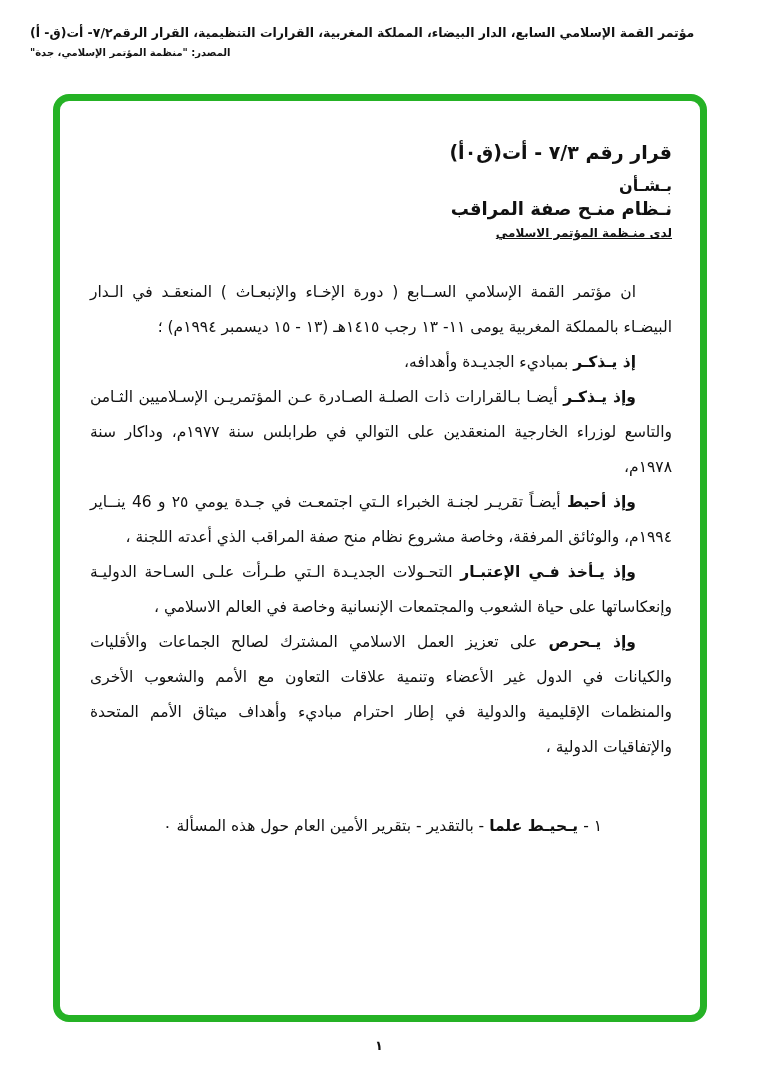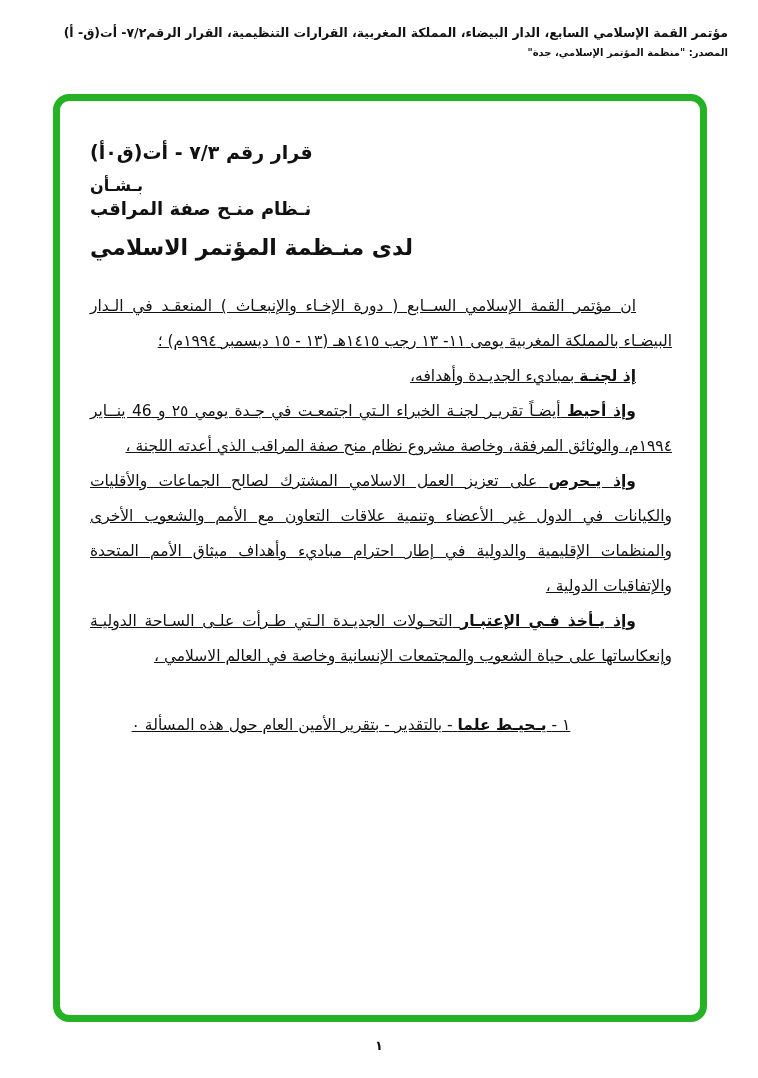"مؤتمر القمة الإسلامي السابع، الدار" .header { text-align: right -> left }
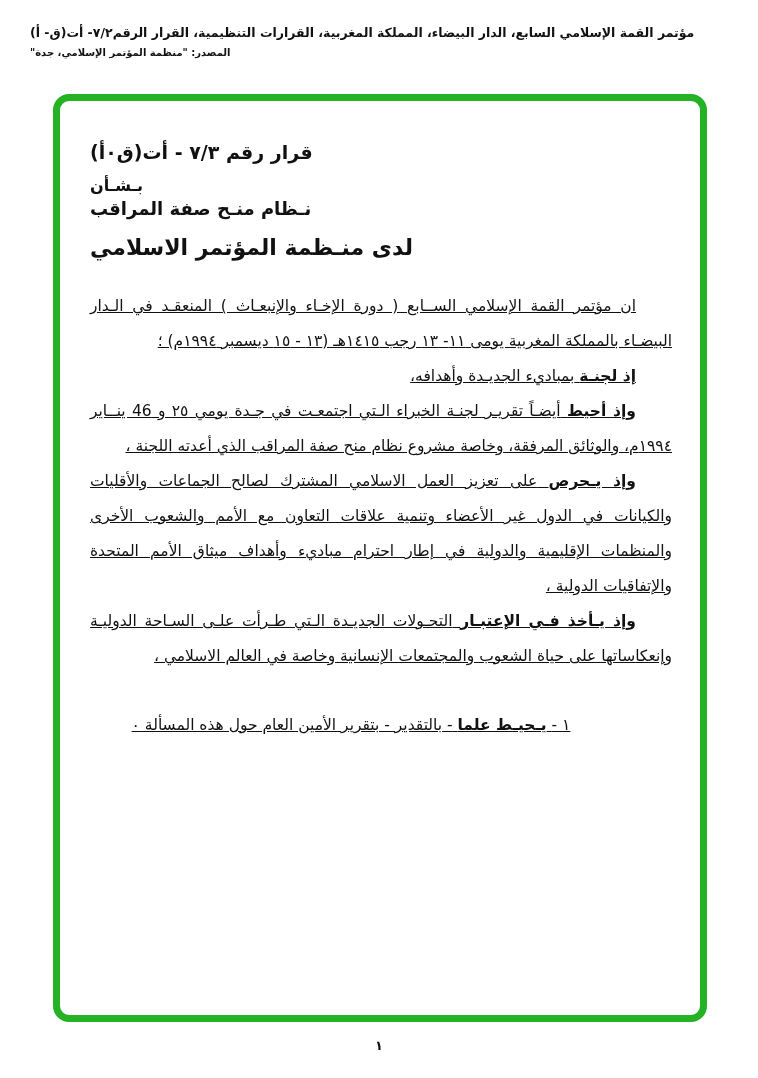"قرار رقم ٧/٣ - أت(ق٠أ)" .title { text-align: left -> right }
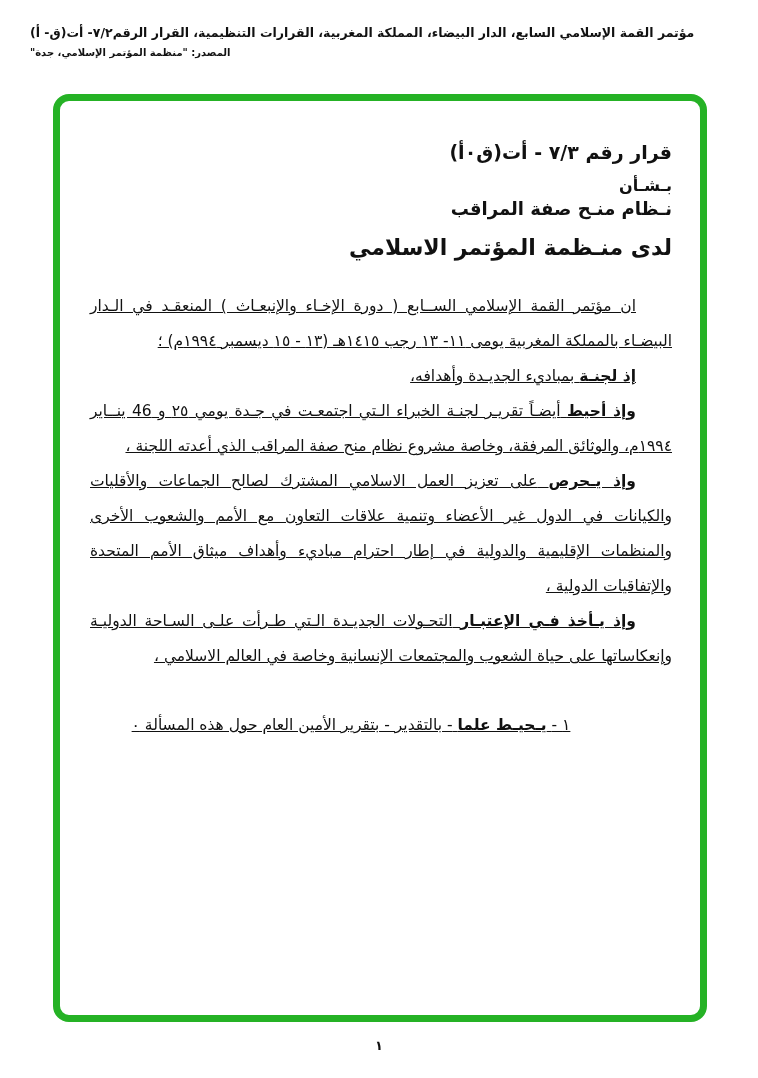"نـظام منـح صفة المراقب" .title-l3 { margin-bottom: 16px -> 2px }
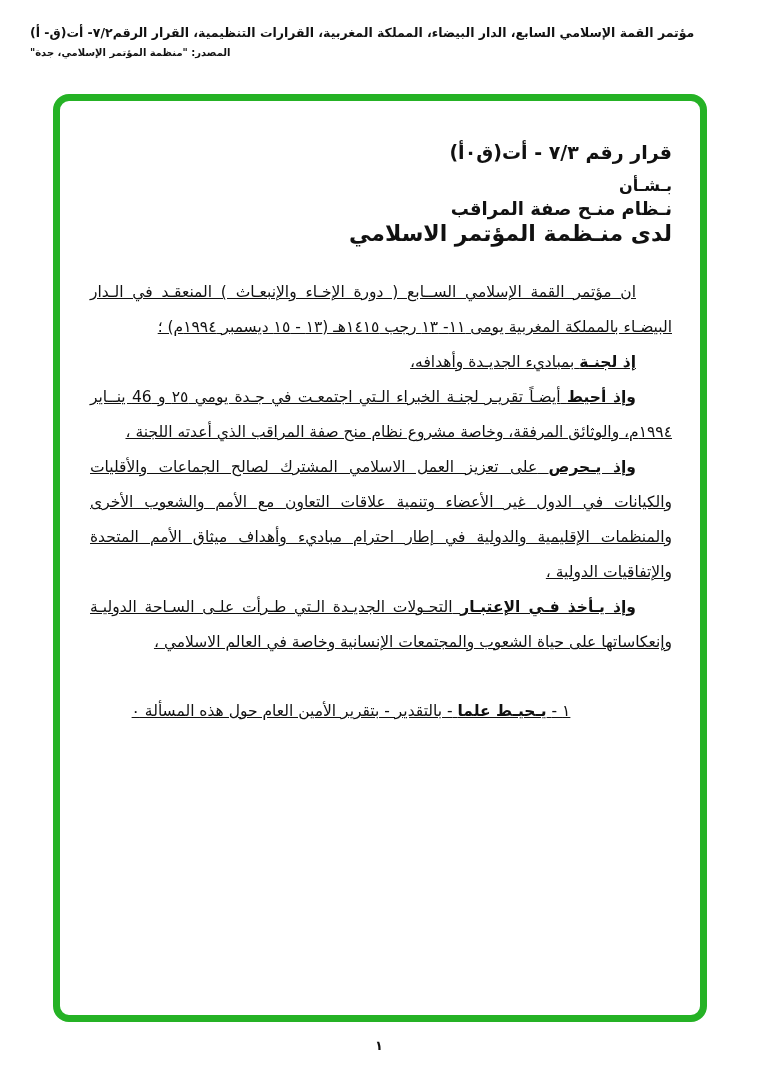"لدى منـظمة المؤتمر الاسلامي" .title-l4 { font-size: 22px -> 12px; text-decoration: none -> underline }
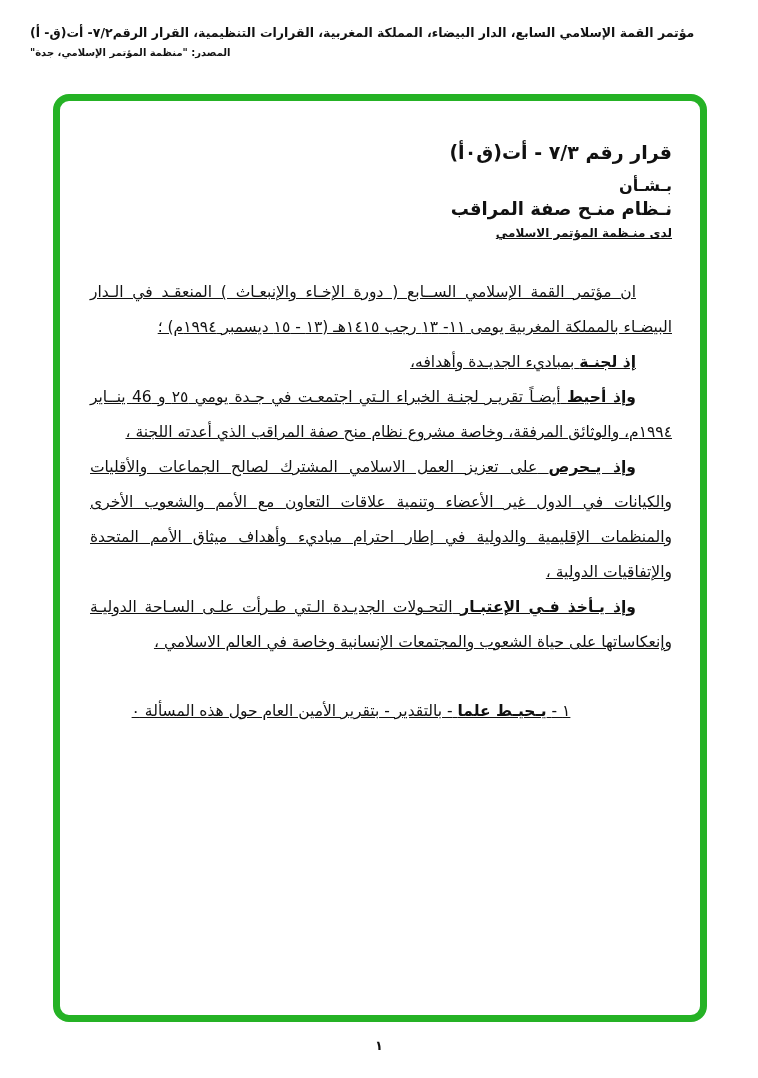"ان مؤتمر القمة الإسلامي الســابع" .para { text-decoration: underline -> none }
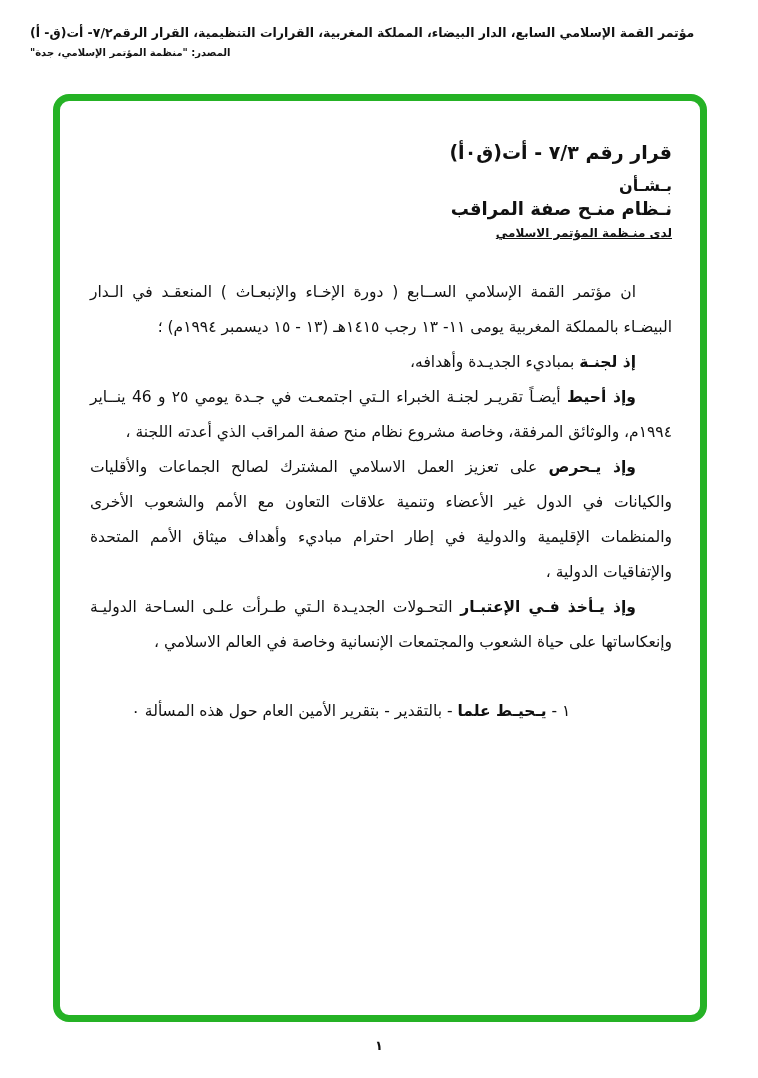"إذ لجنـة" span.lead { text: لجنـة -> يـذكـر }
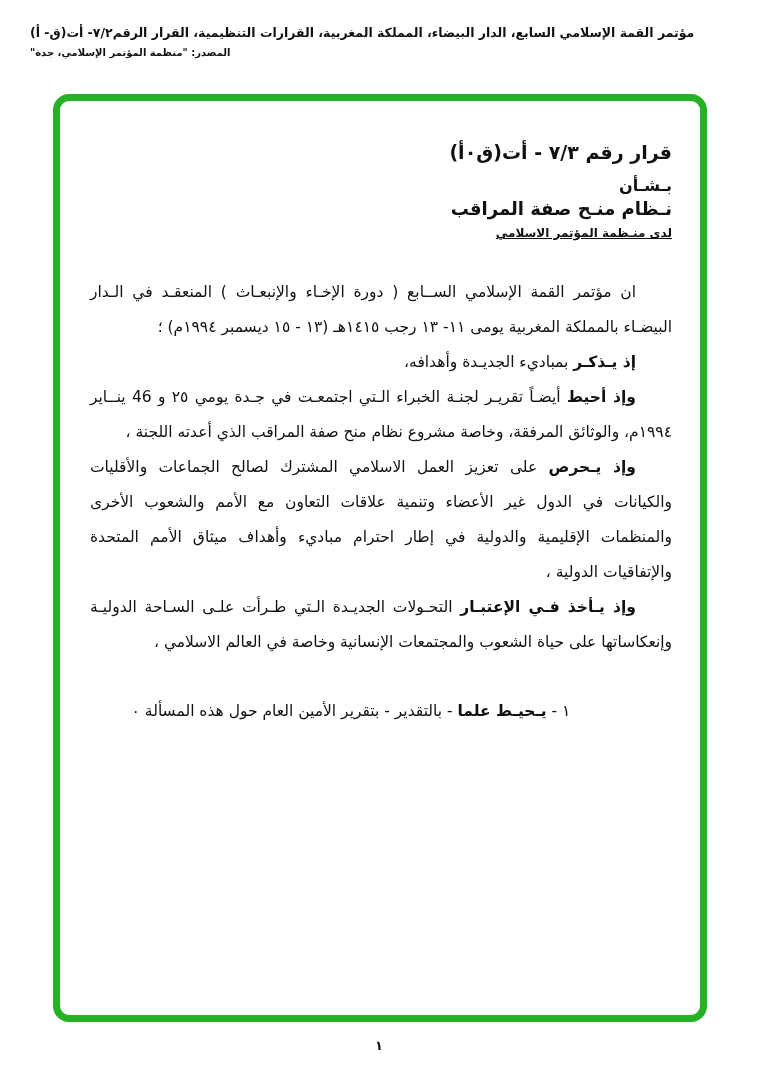"وإذ يـذكـر أيضـا بـالقرارات ذات" p.para { html: none -> <p> <span>وإذ يـذكـر</span> <span>أيضـا بـالقرارات ذات الصلـة الصـادرة عـن المؤتمريـن الإسـلاميين الثـامن والتاسع لوزراء الخارجية المنعقدين على التوالي في طرابلس سنة ١٩٧٧م، وداكار سنة ١٩٧٨م،</span> </p> }
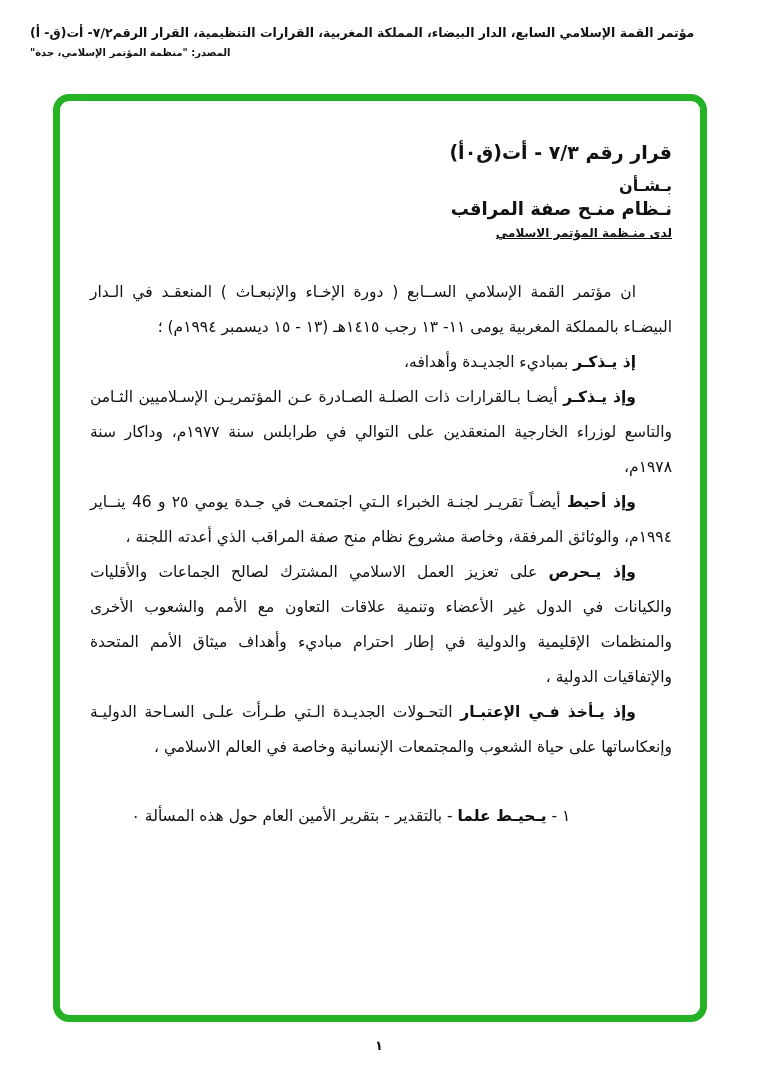"وإذ يـحرص على تعزيز العمل" p.para { order: before "وإذ يـأخذ فـي الإعتبـار التحـولات" -> after "وإذ يـأخذ فـي الإعتبـار التحـولات" }
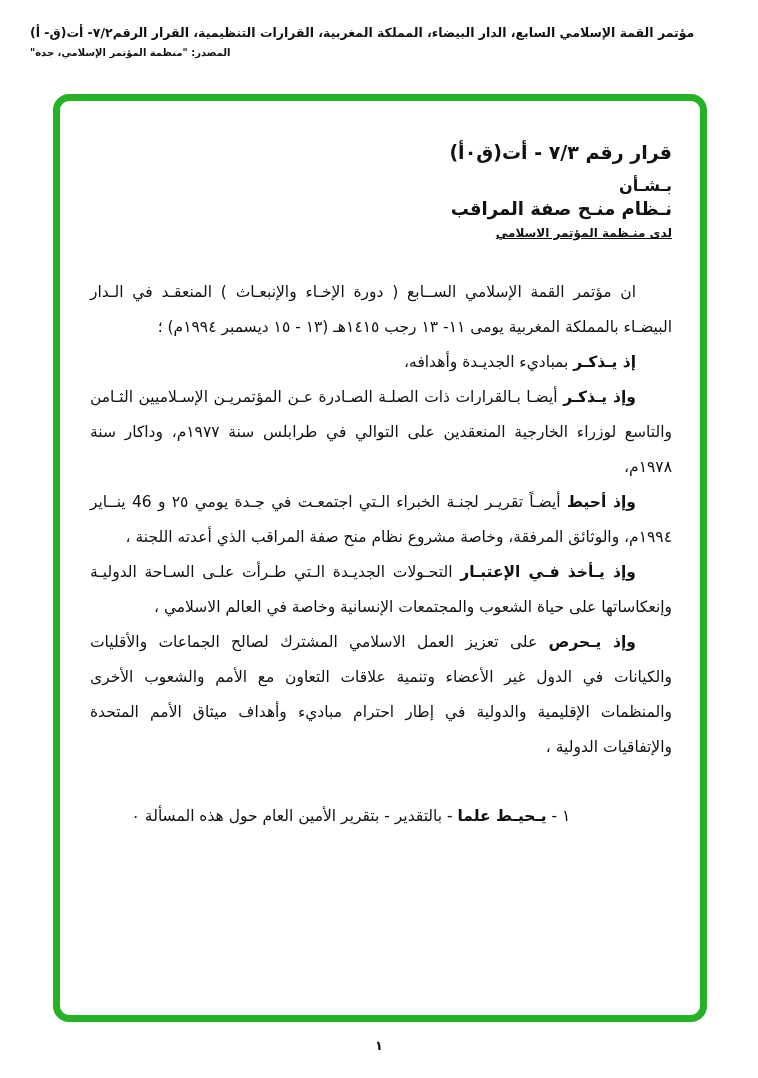"١ - يـحيـط علما -" .item { margin-top: 34px -> 44px; text-align: center -> right }
